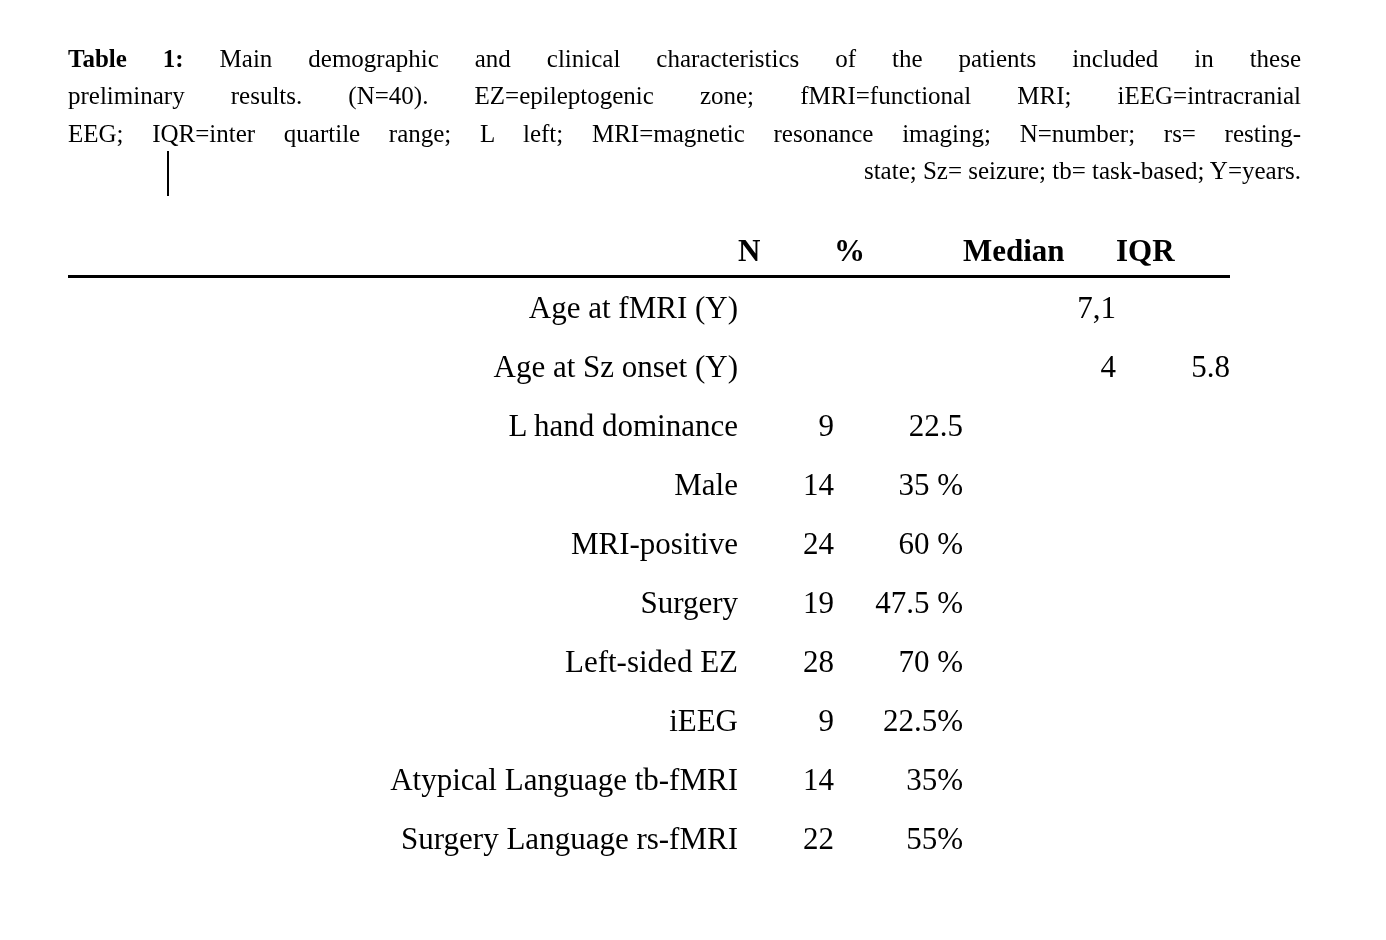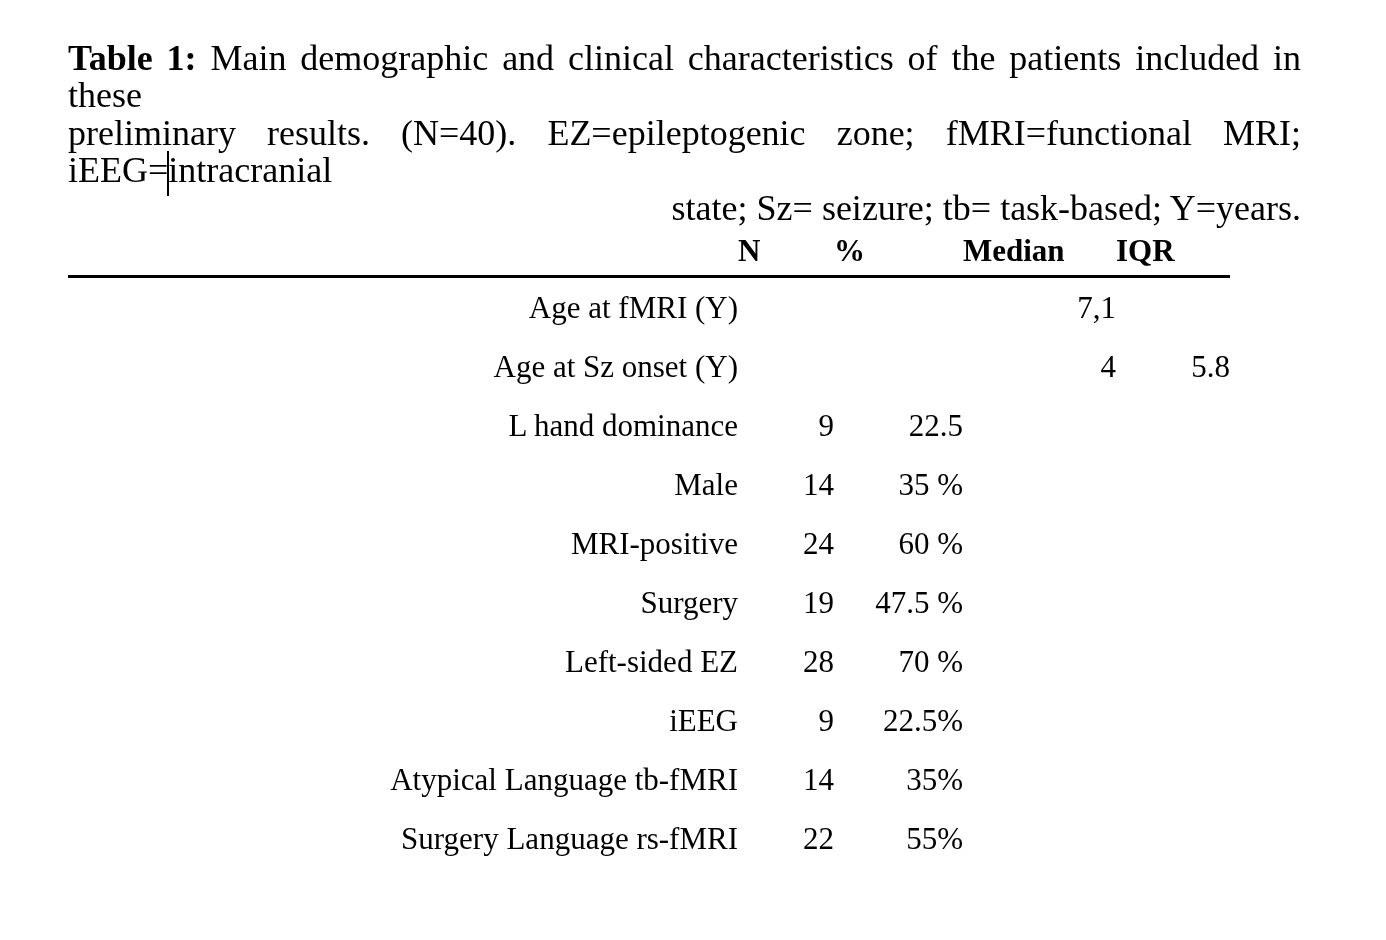"Table 1: Main demographic and" .caption { font-size: 36px -> 25px }
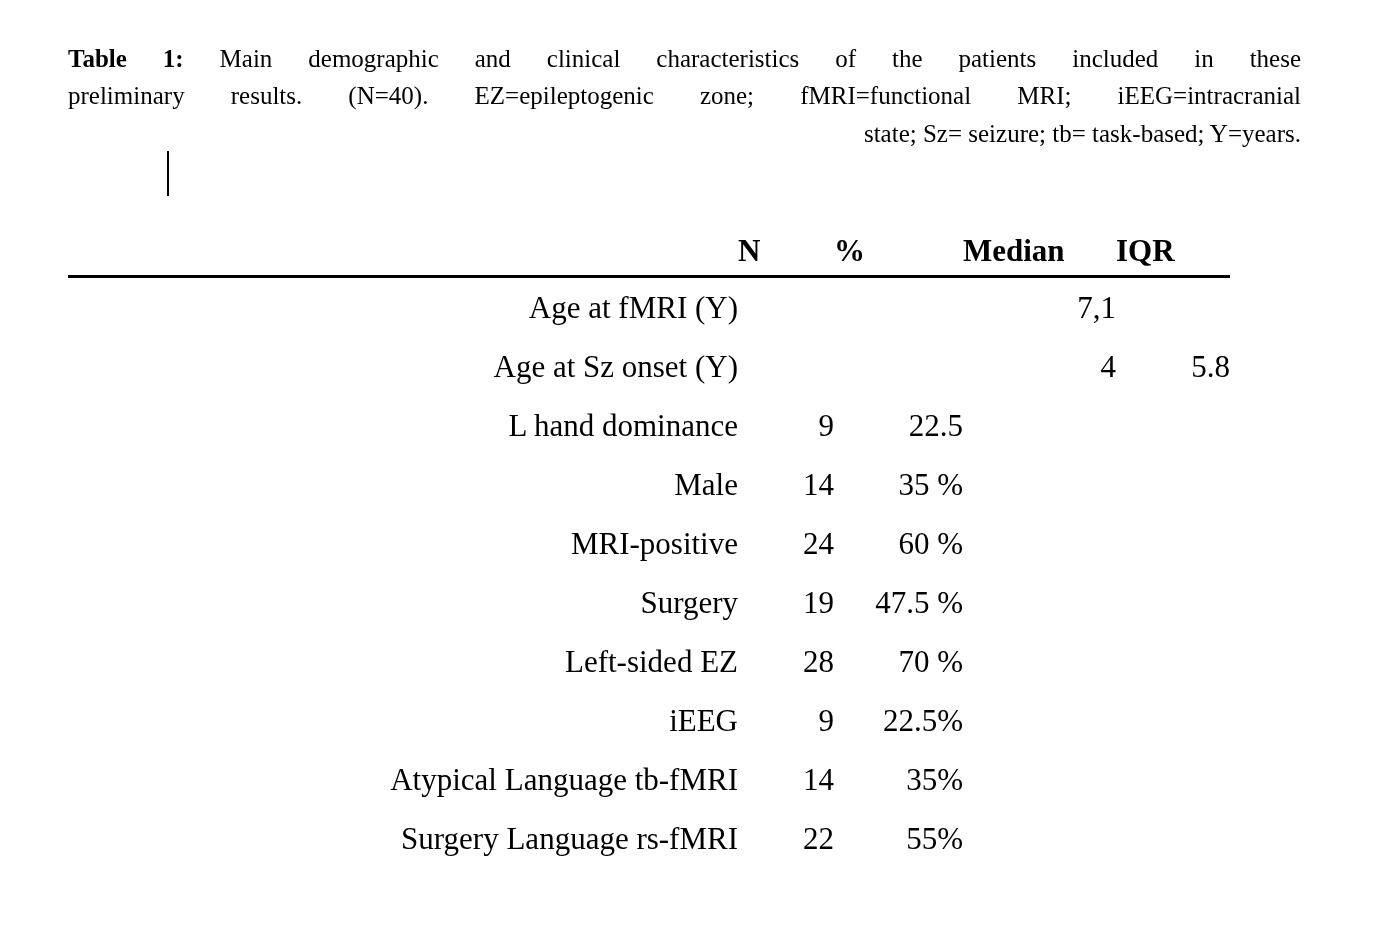"EEG; IQR=inter quartile range; L" div.cap-line { html: none -> <div>EEG; IQR=inter quartile range; L left; MRI=magnetic resonance imaging; N=number; rs= resting-</div> }
